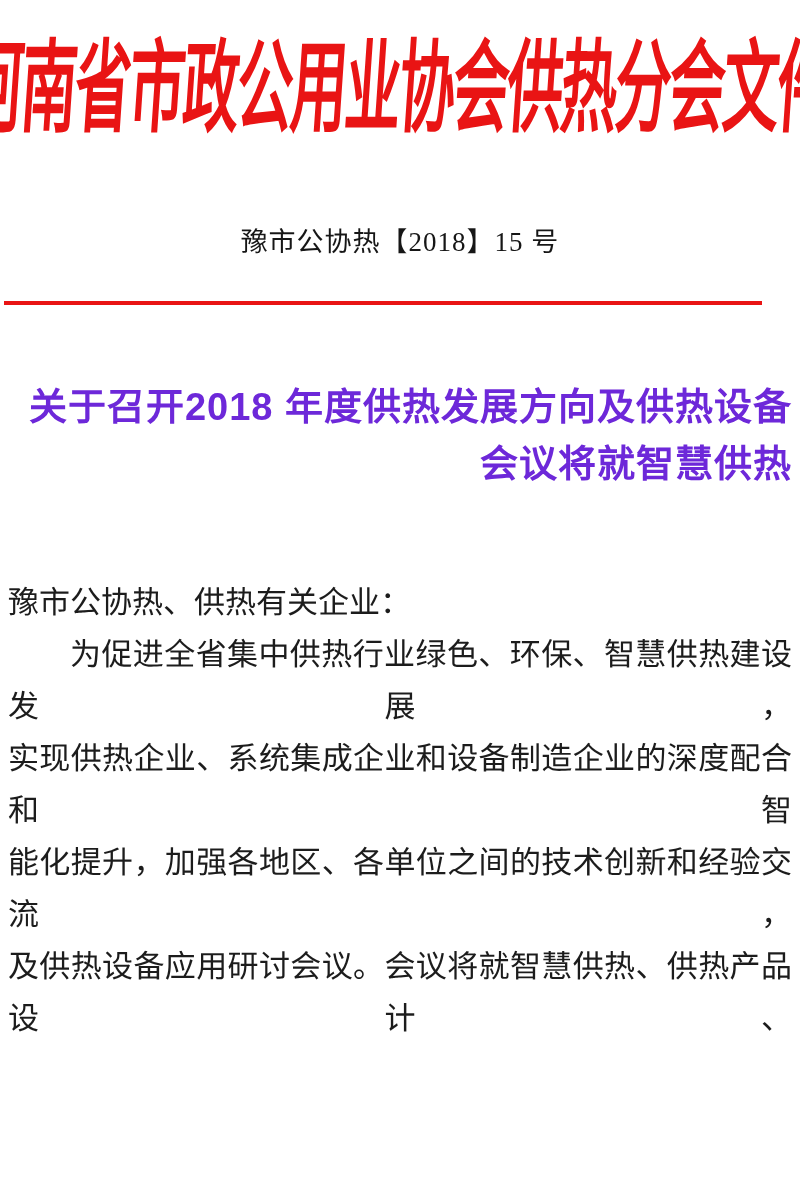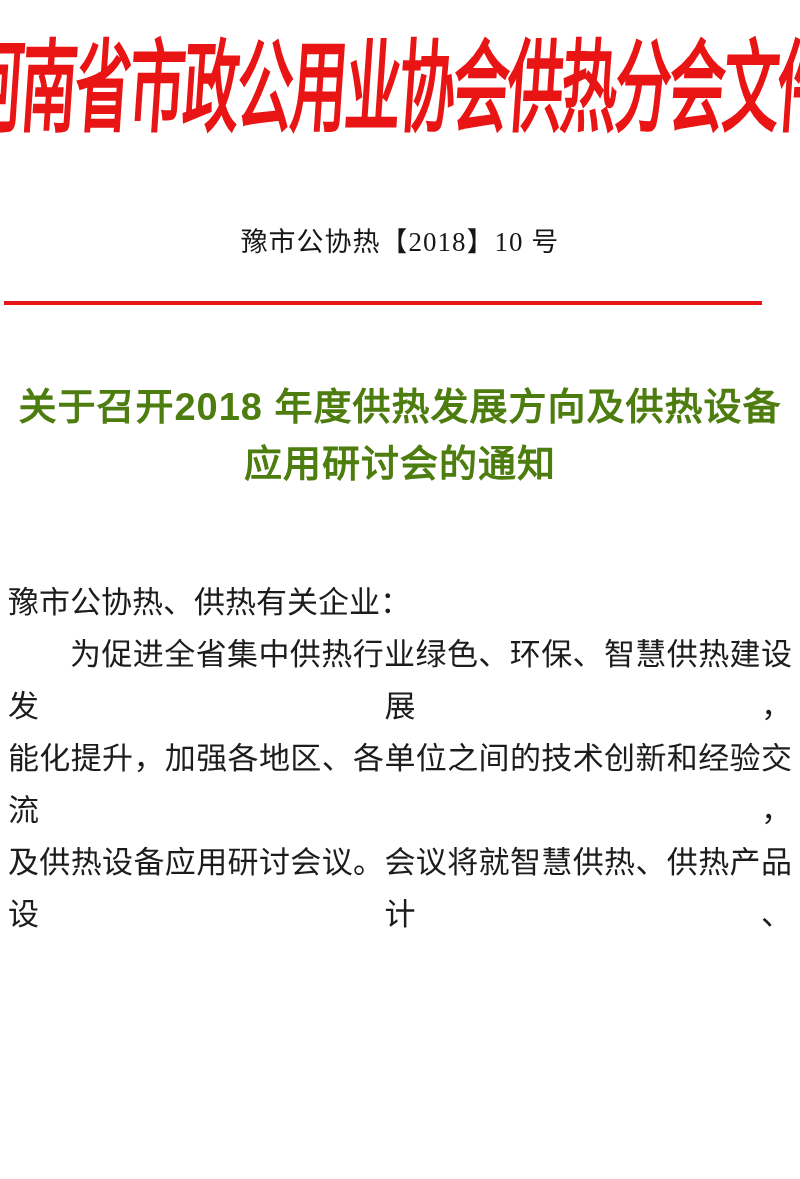"豫市公协热【2018】10 号" div.doc-number { text: 10 -> 15 }
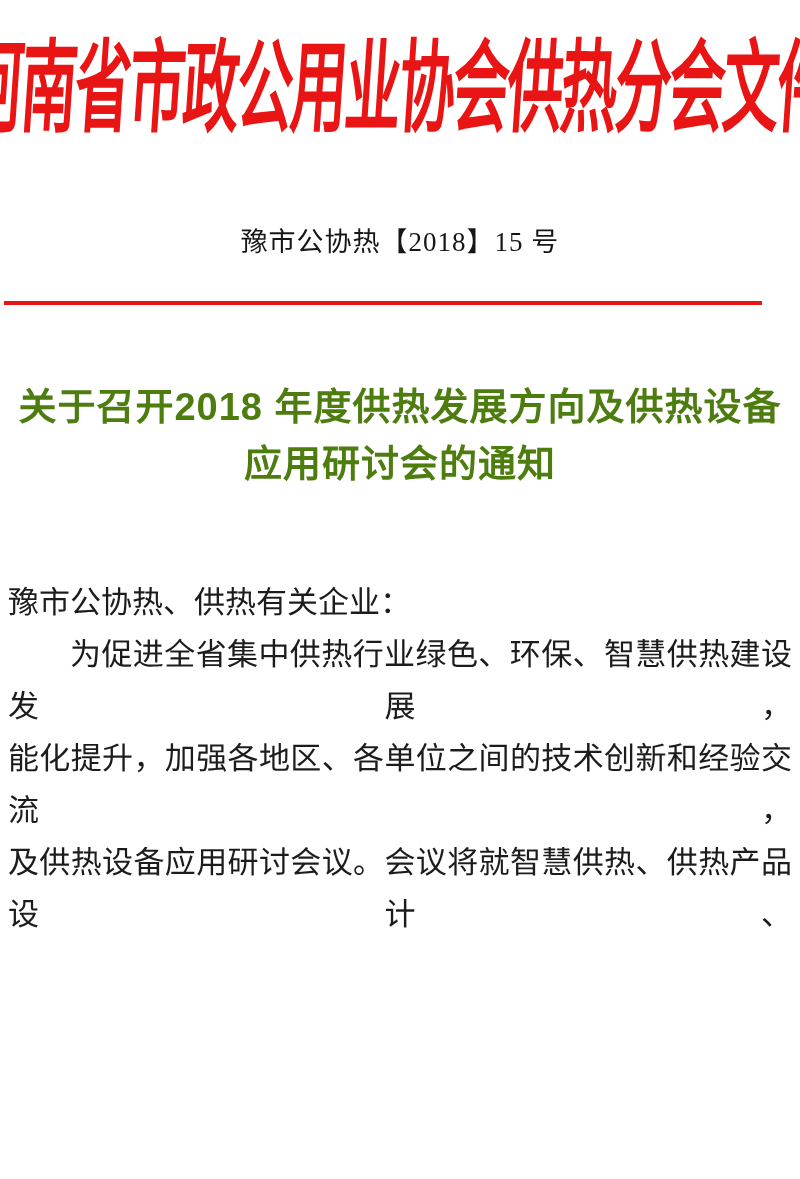"关于召开2018 年度供热发展方向及供热设备" .notice-title { color: #4d7c0f -> #6d28d9; text-align: center -> right }
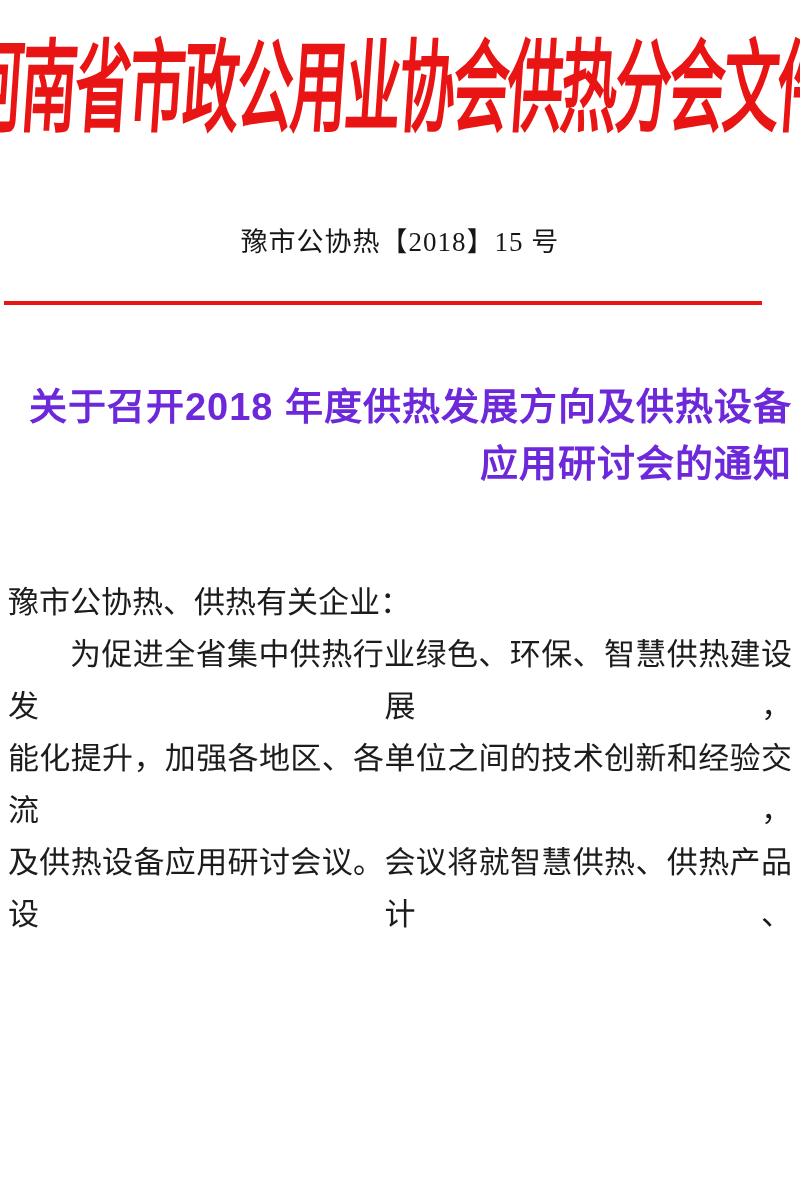"应用研讨会的通知" div { text: 应用研讨会的通知 -> 会议将就智慧供热 }
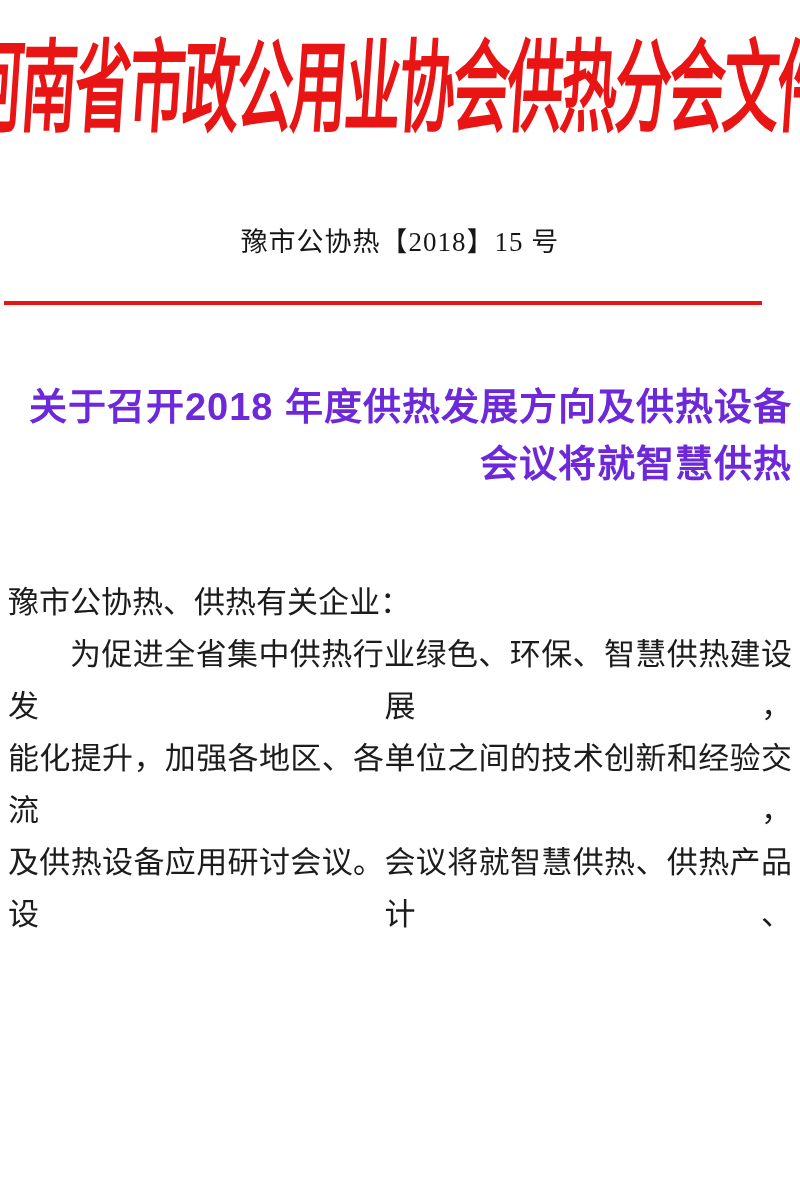"实现供热企业、系统集成企业和设备制造企业的深度配合和智" div.line { html: none -> <div>实现供热企业、系统集成企业和设备制造企业的深度配合和智</div> }
